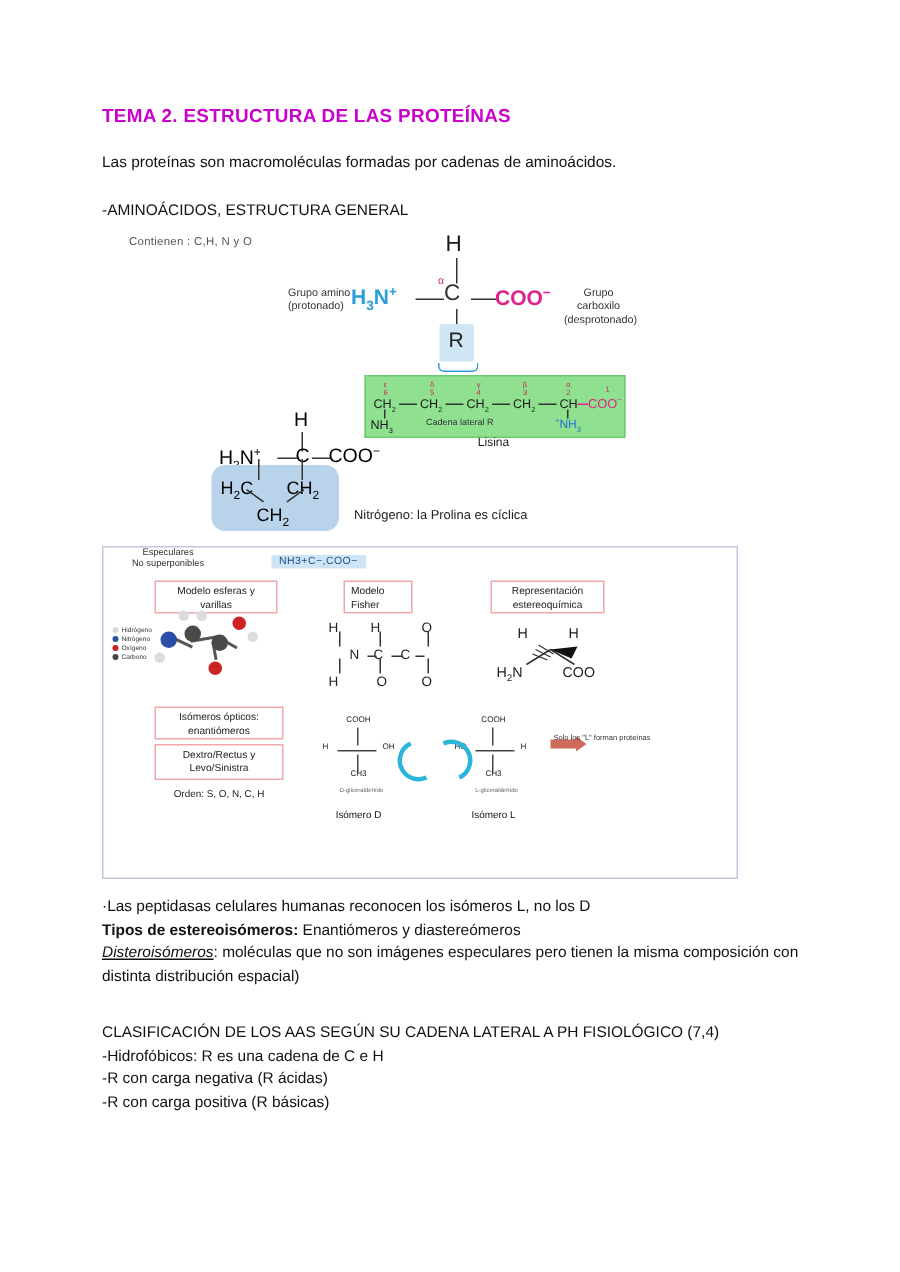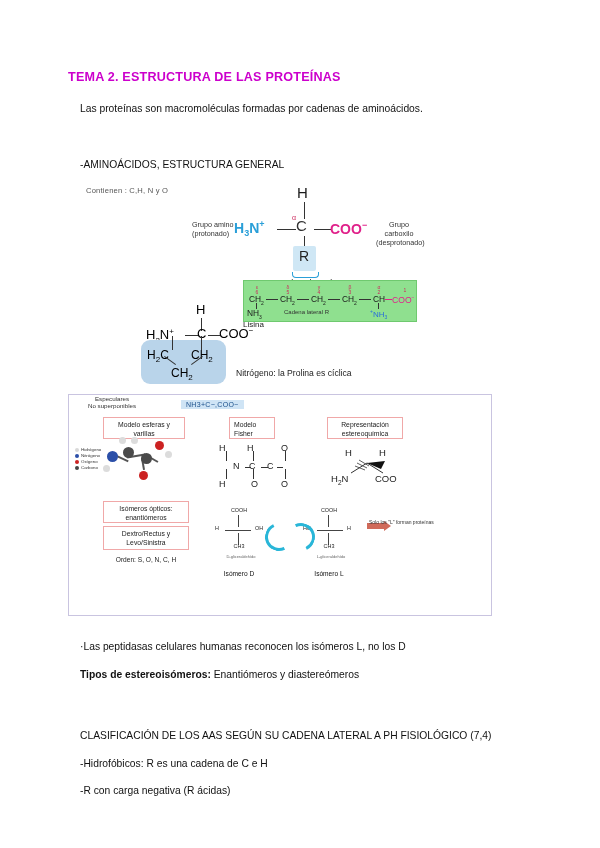"Las proteínas son macromoléculas" p.body-line { margin: 12px -> 0 }
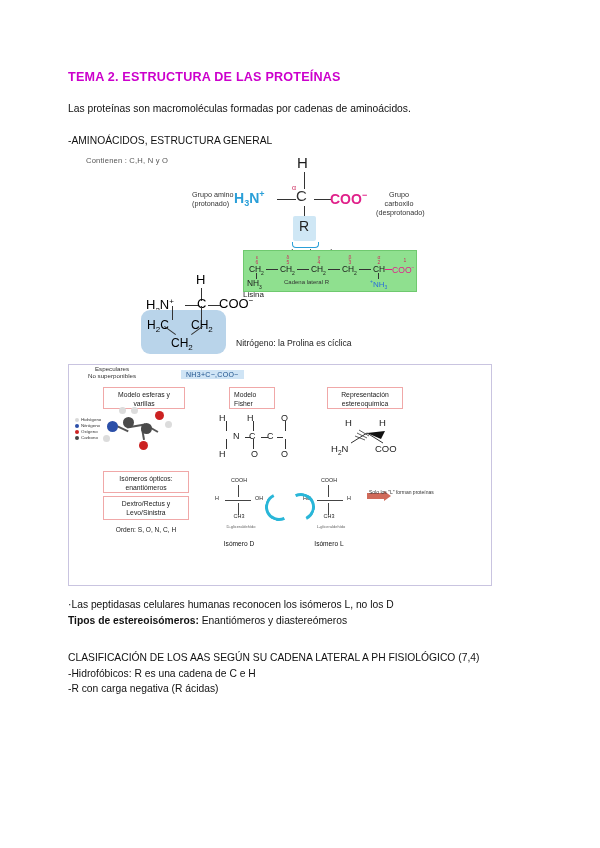"Lisina" .lys-name { text-align: none -> center }
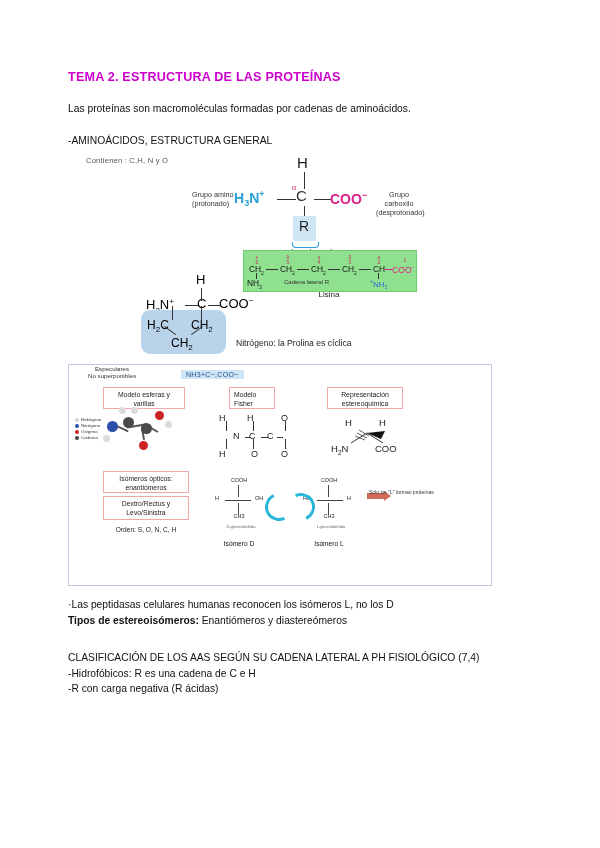"Disteroisómeros: moléculas que no son" p.body-line { html: none -> <p> <i>Disteroisómeros</i><span>: moléculas que no son imágenes especulares pero tienen la misma composición con distinta distribución espacial)</span> </p> }
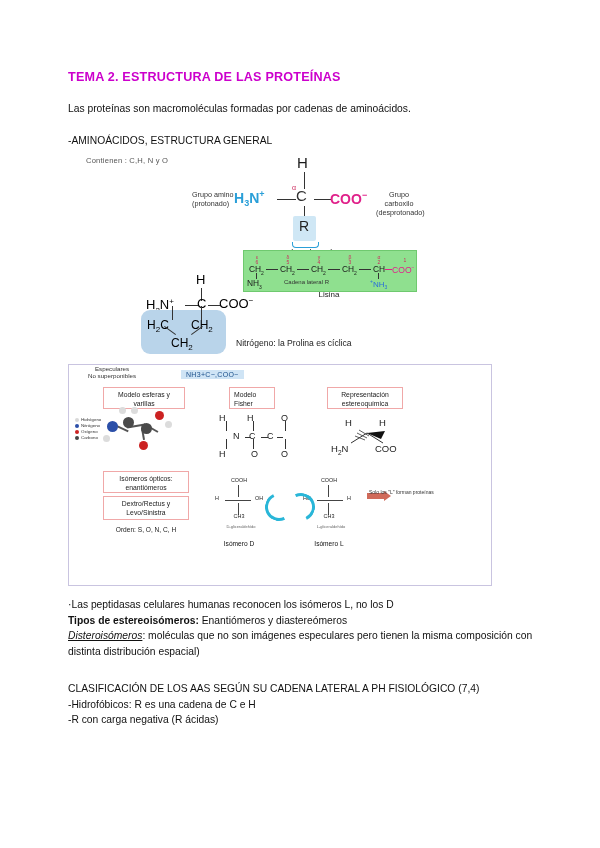"-R con carga positiva (R" p.body-line { html: none -> <p>-R con carga positiva (R básicas)</p> }
